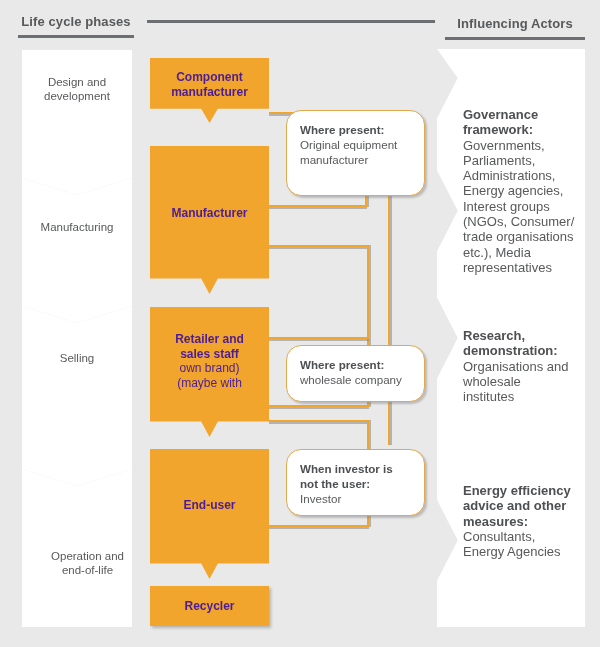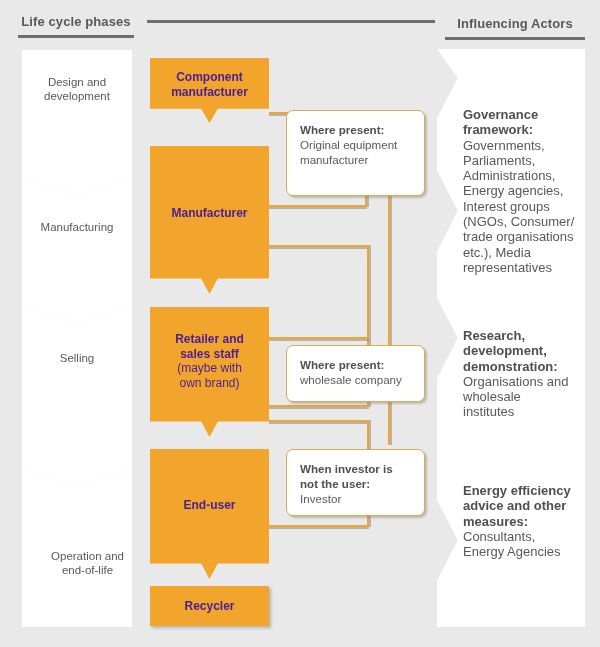"Where present:" .callout { border-radius: 7px -> 15px }
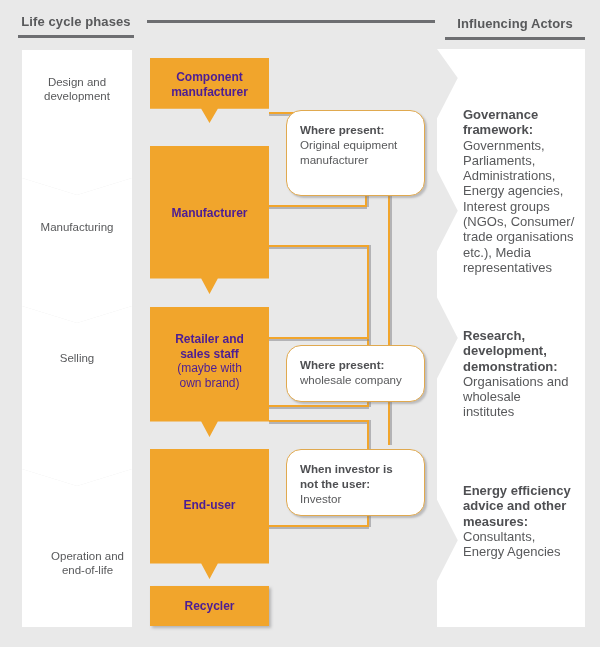"development," div { html: <div><b>development,</b></div> -> none }
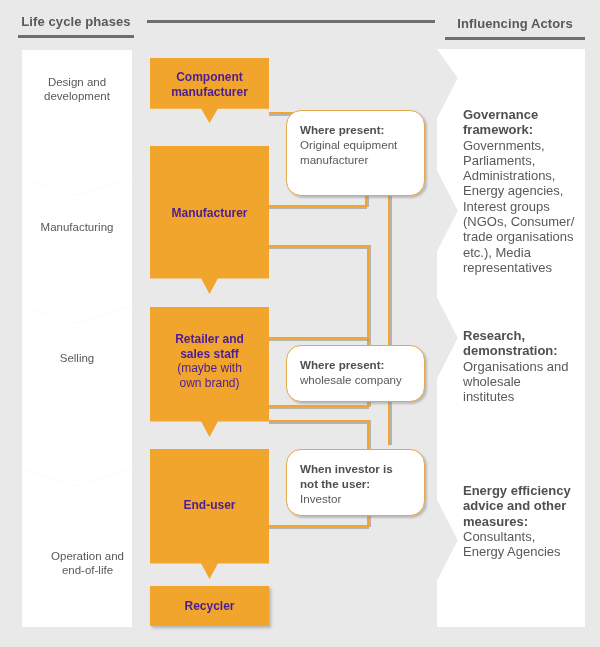"(maybe with" div.sub { order: before "own brand)" -> after "own brand)" }
